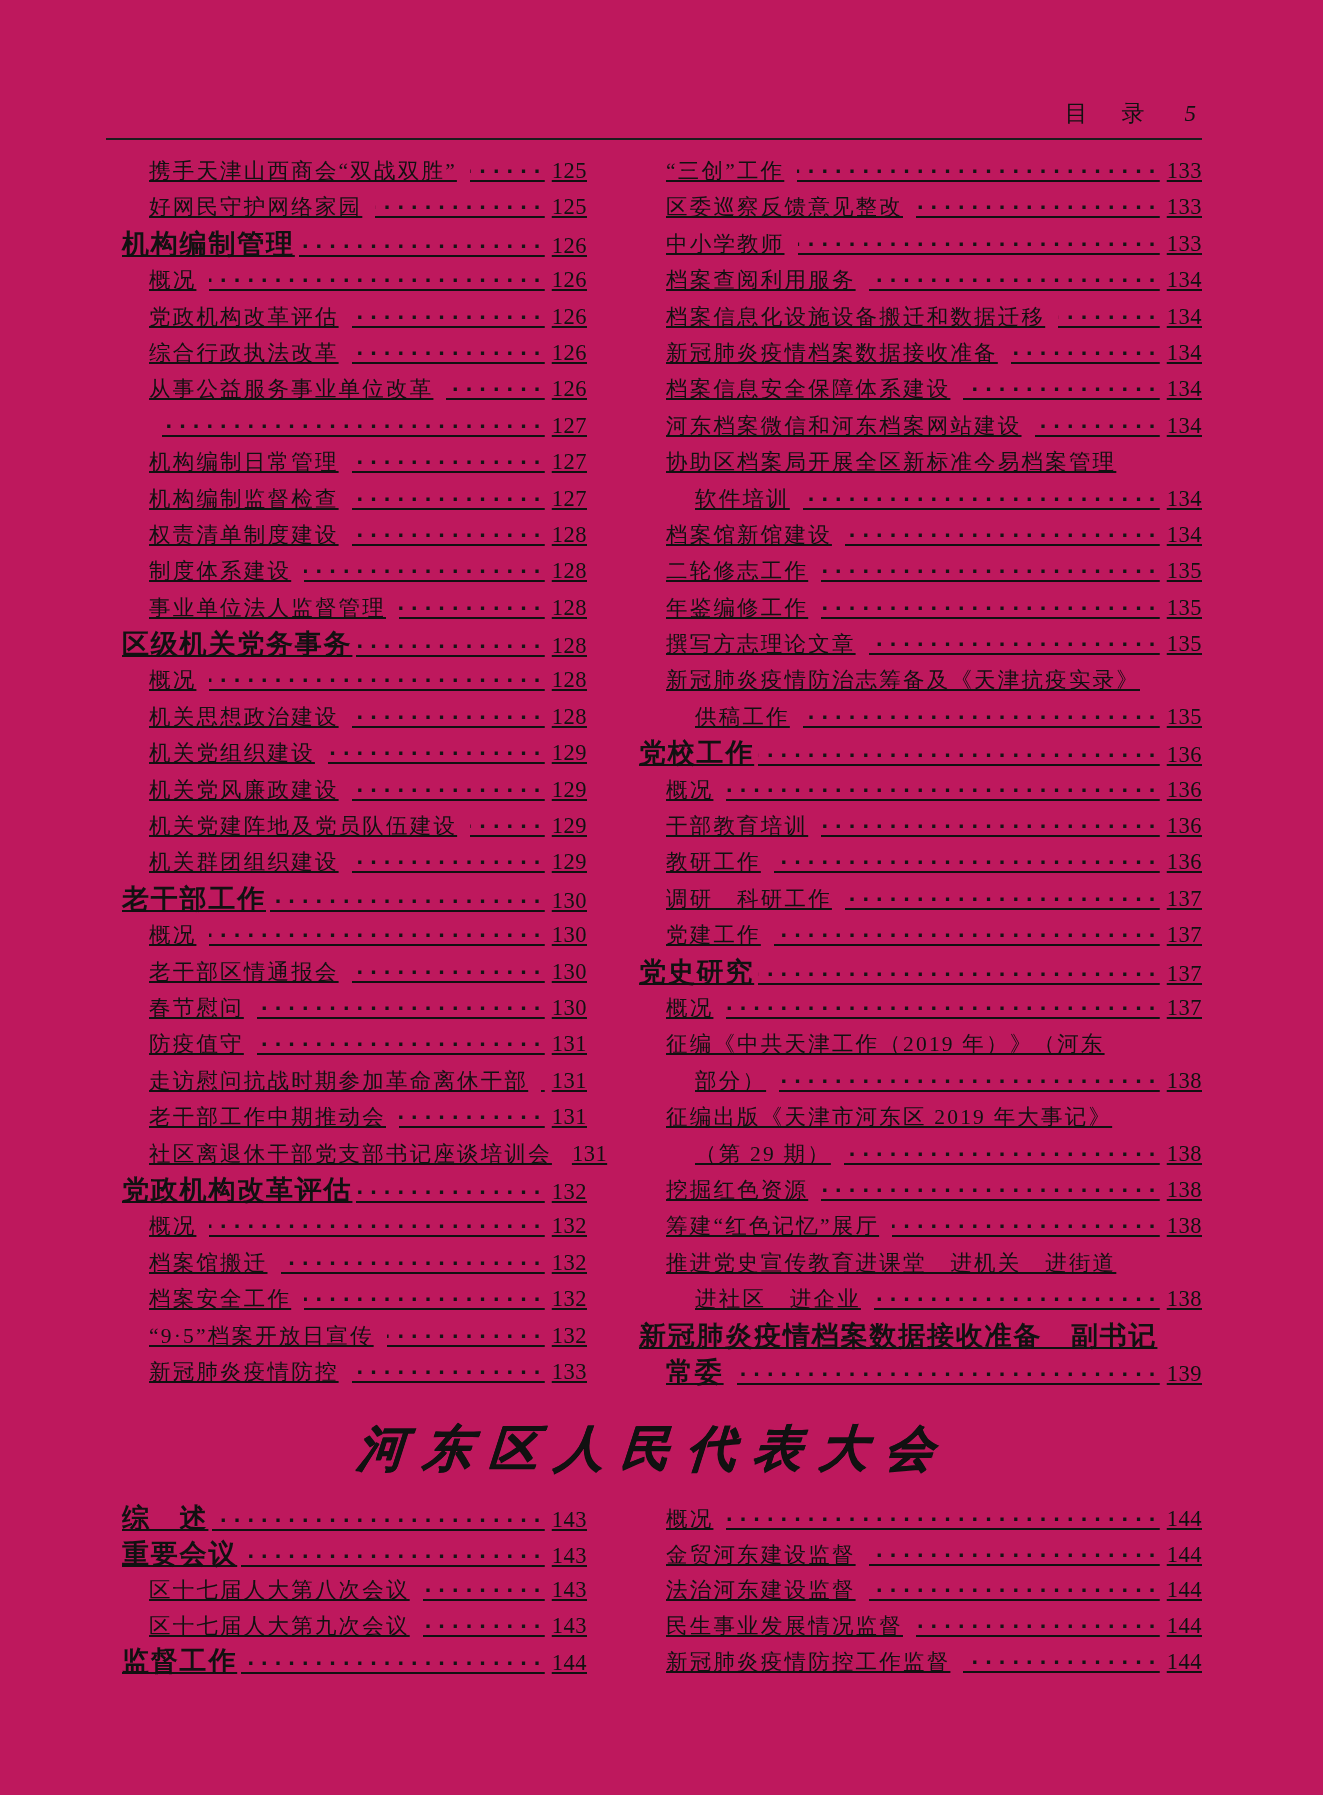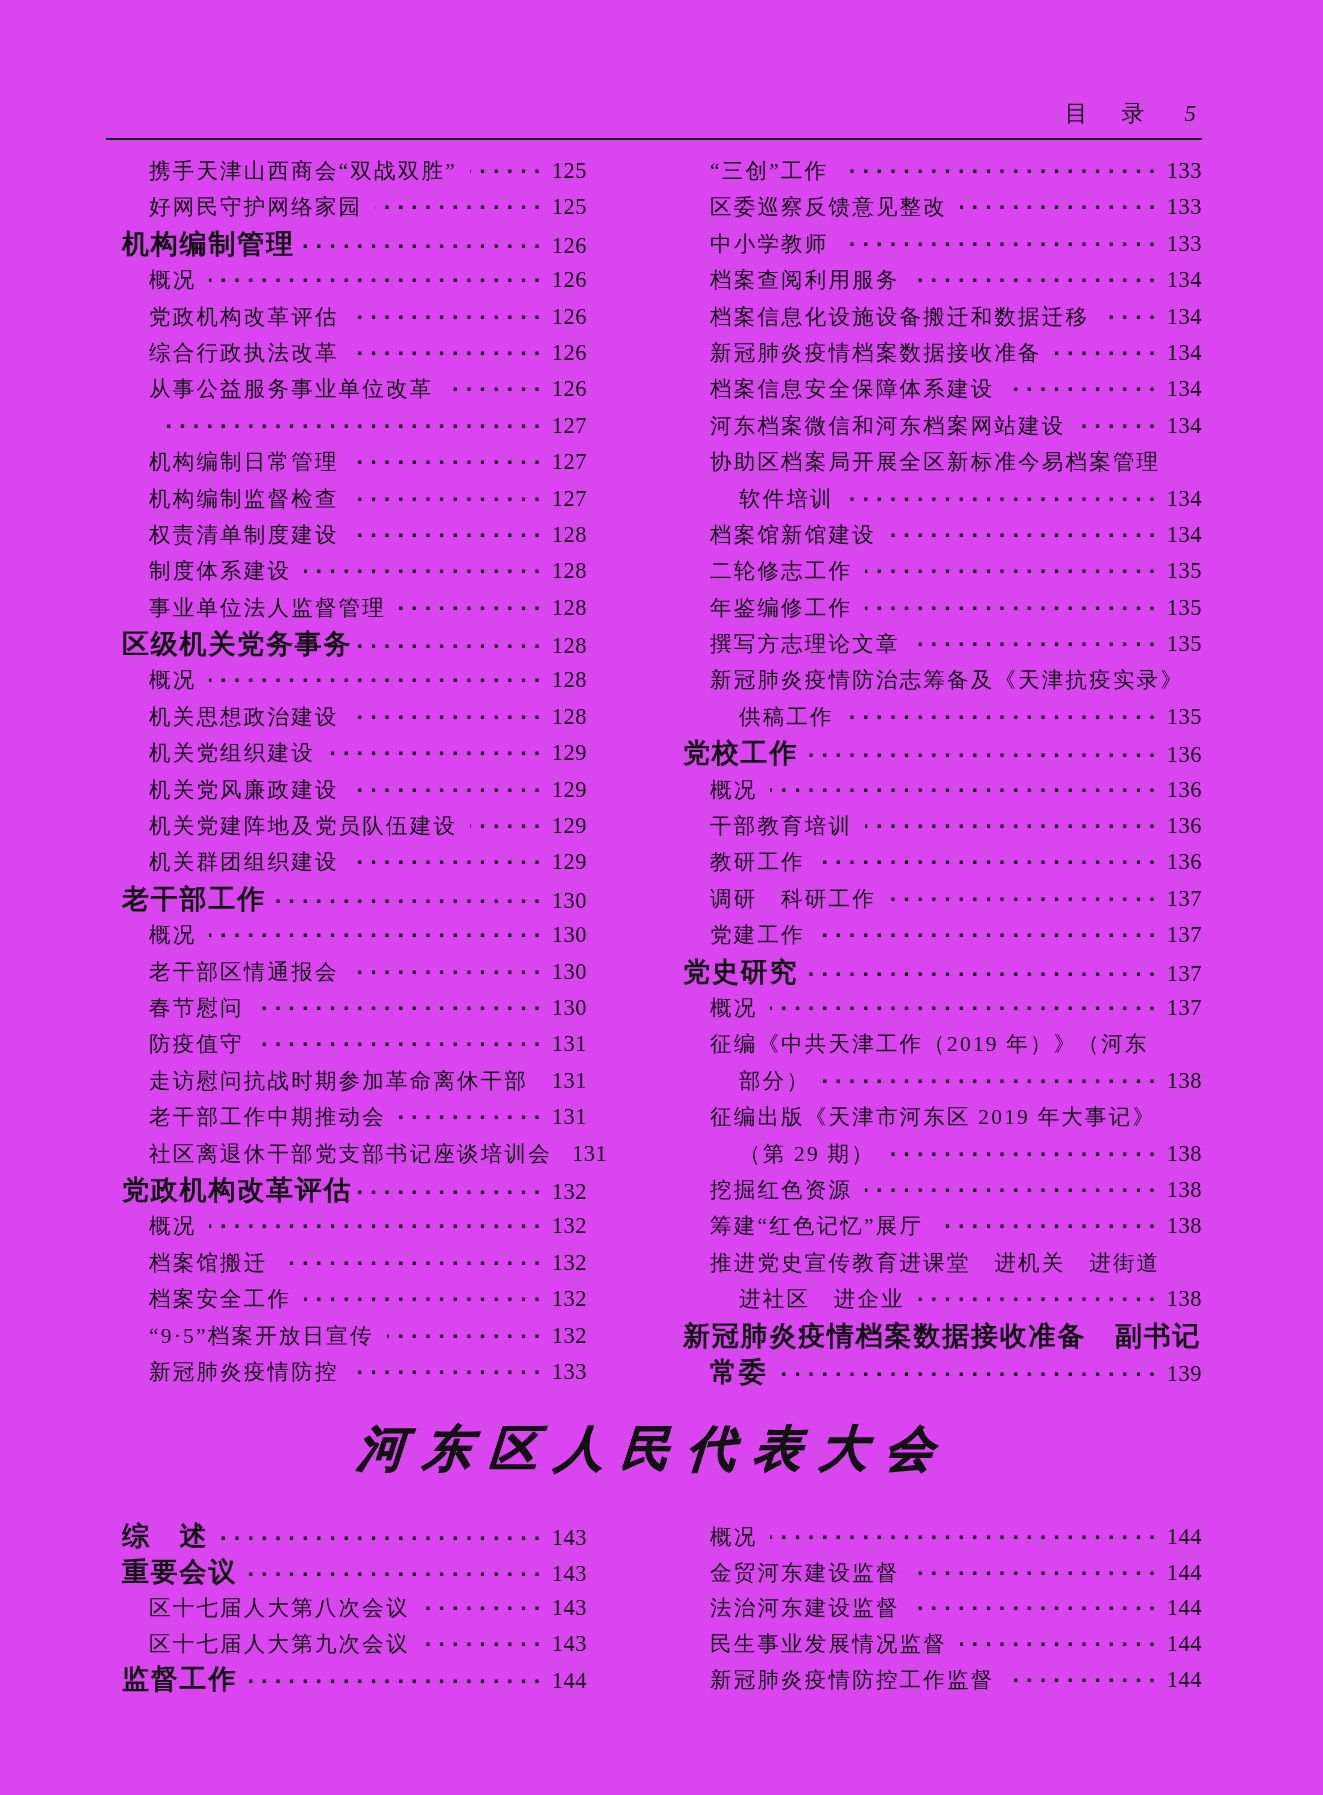"目 录" .page { background: #d946ef -> #be185d }
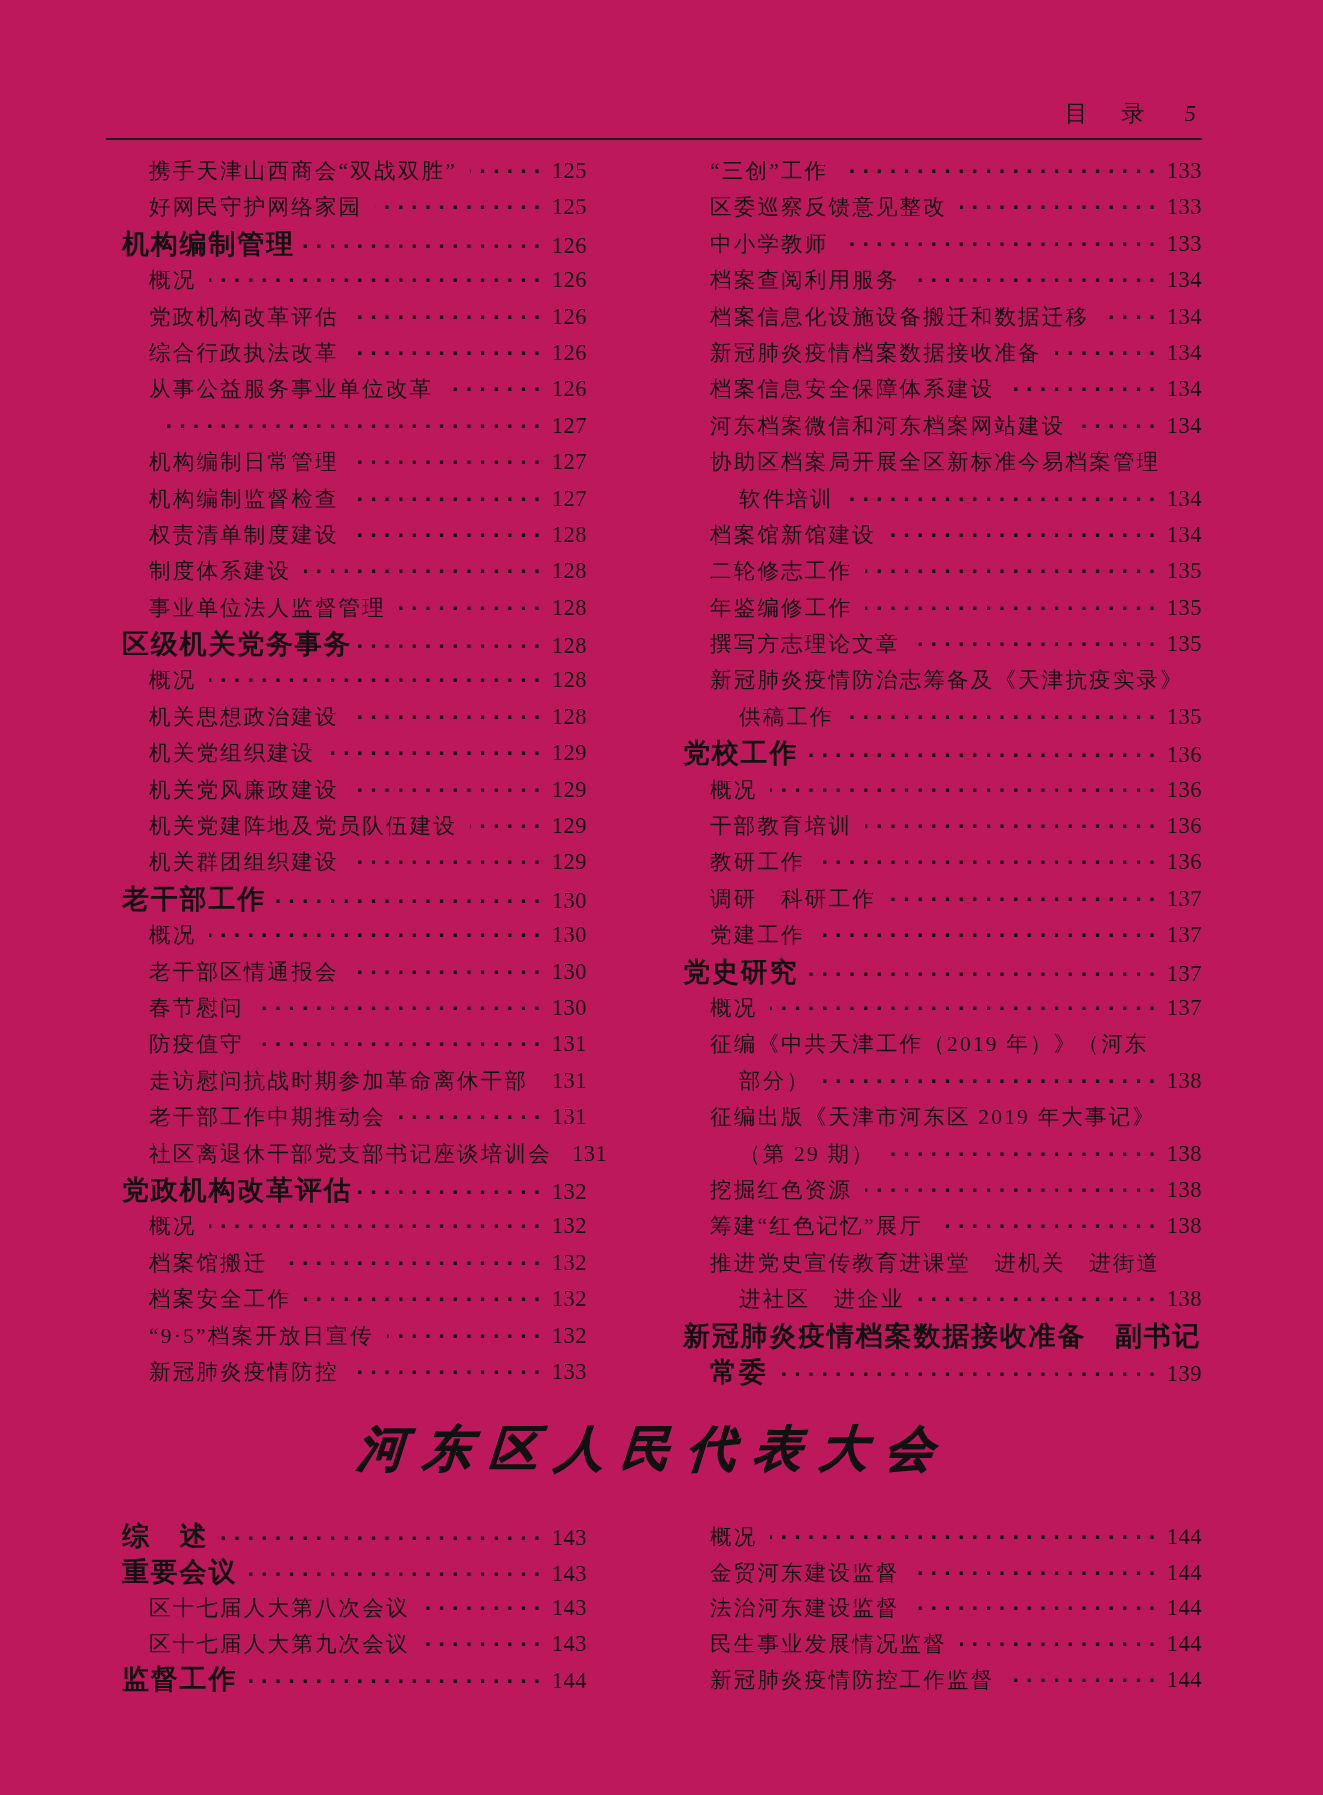"携手天津山西商会“双战双胜”" .toc { column-gap: 96px -> 52px; text-decoration: none -> underline }
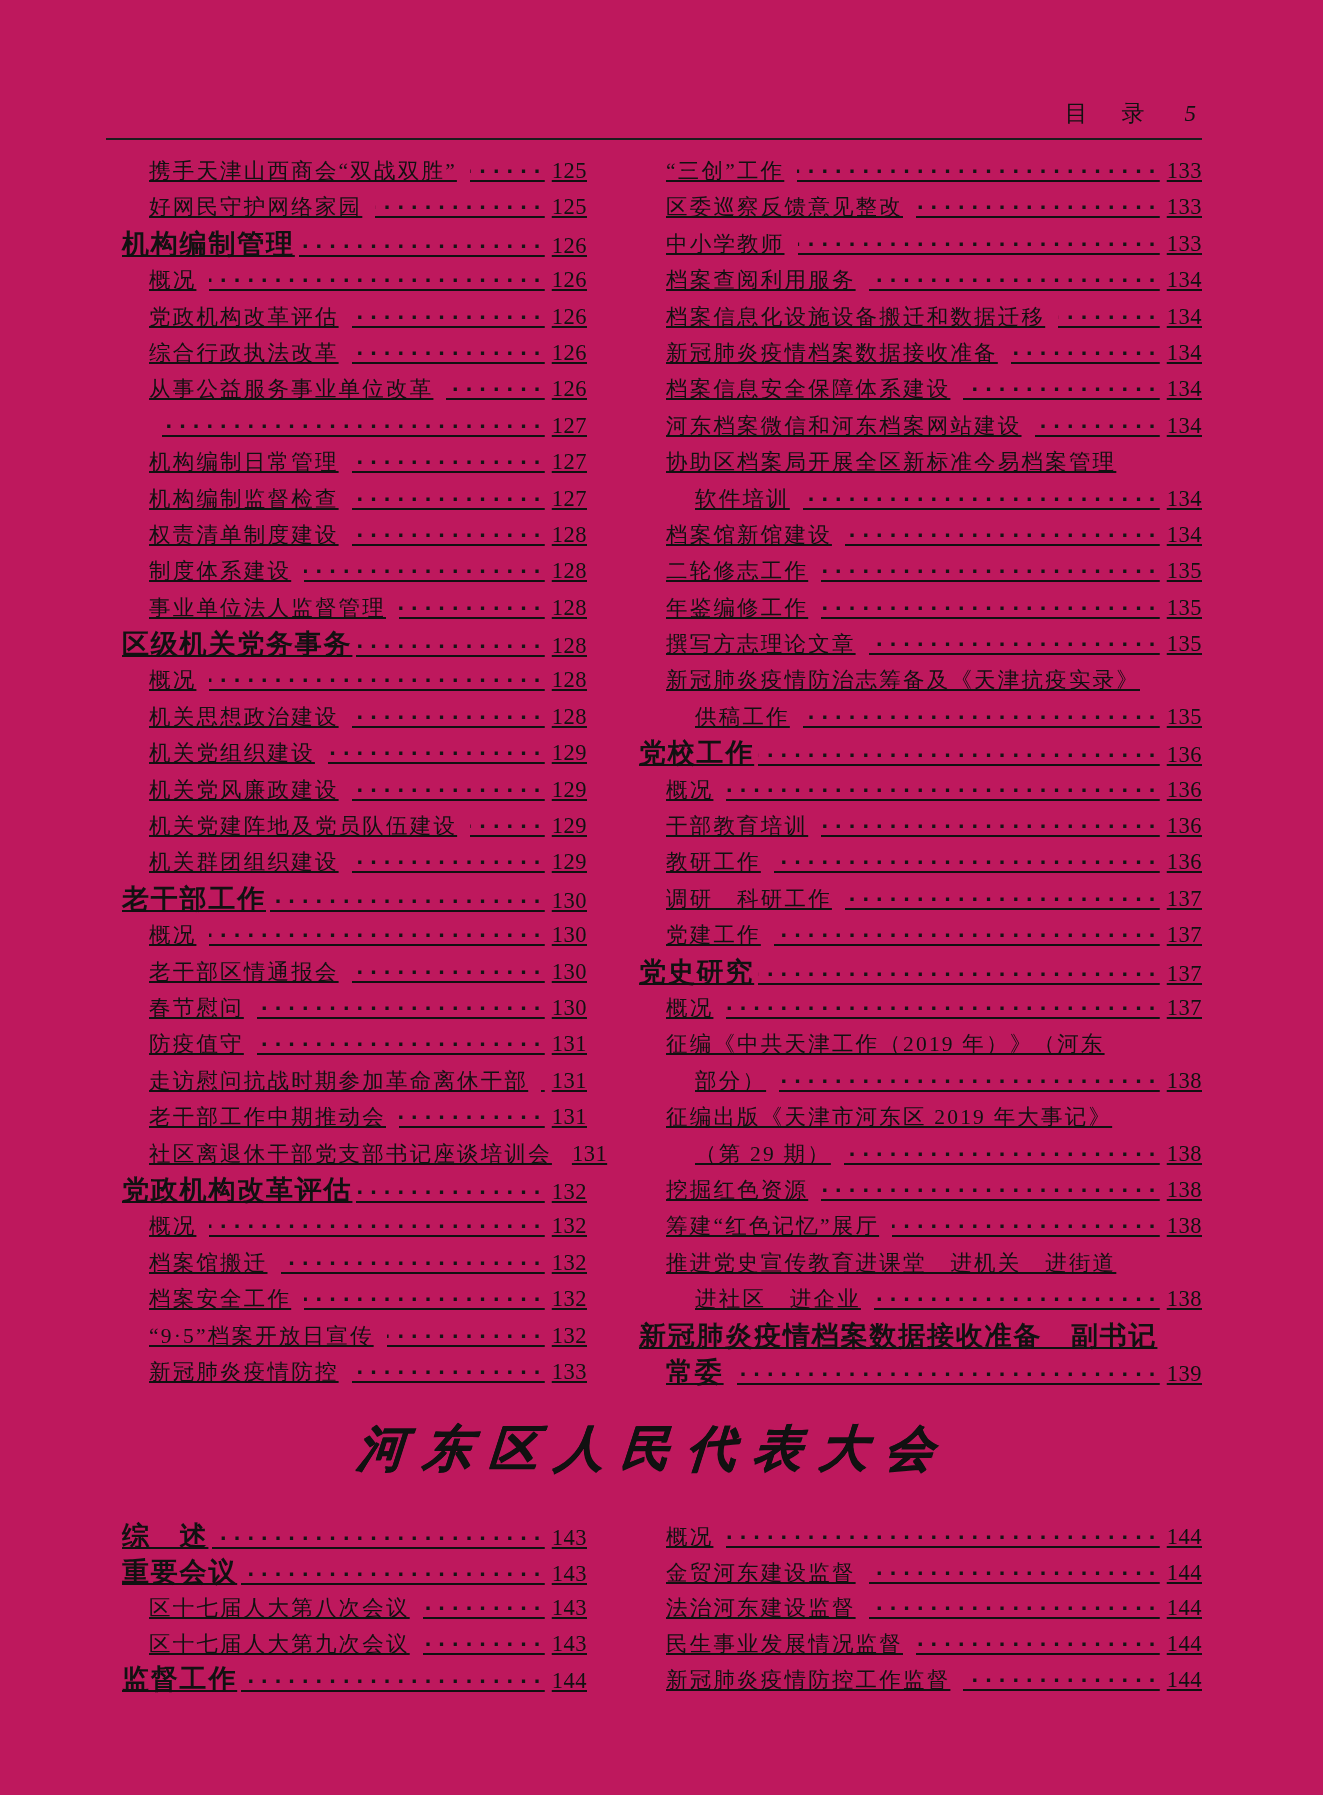"综 述" .toc-bottom { margin-top: 27px -> 9px }
